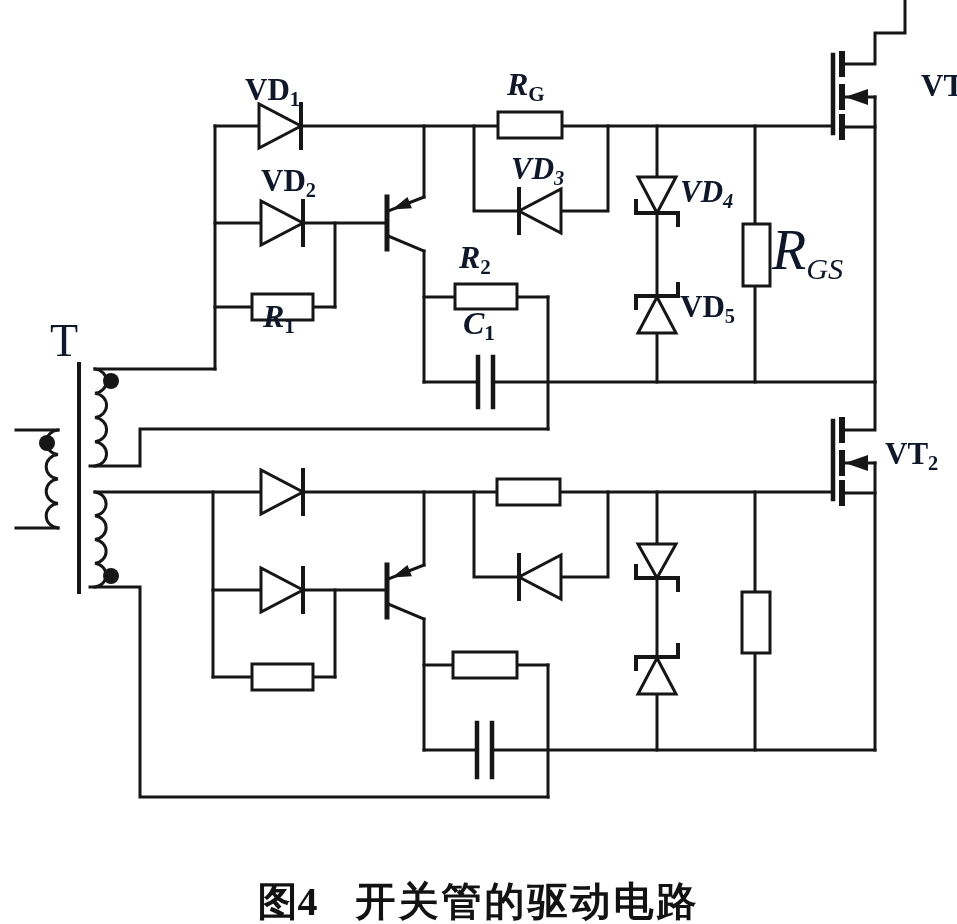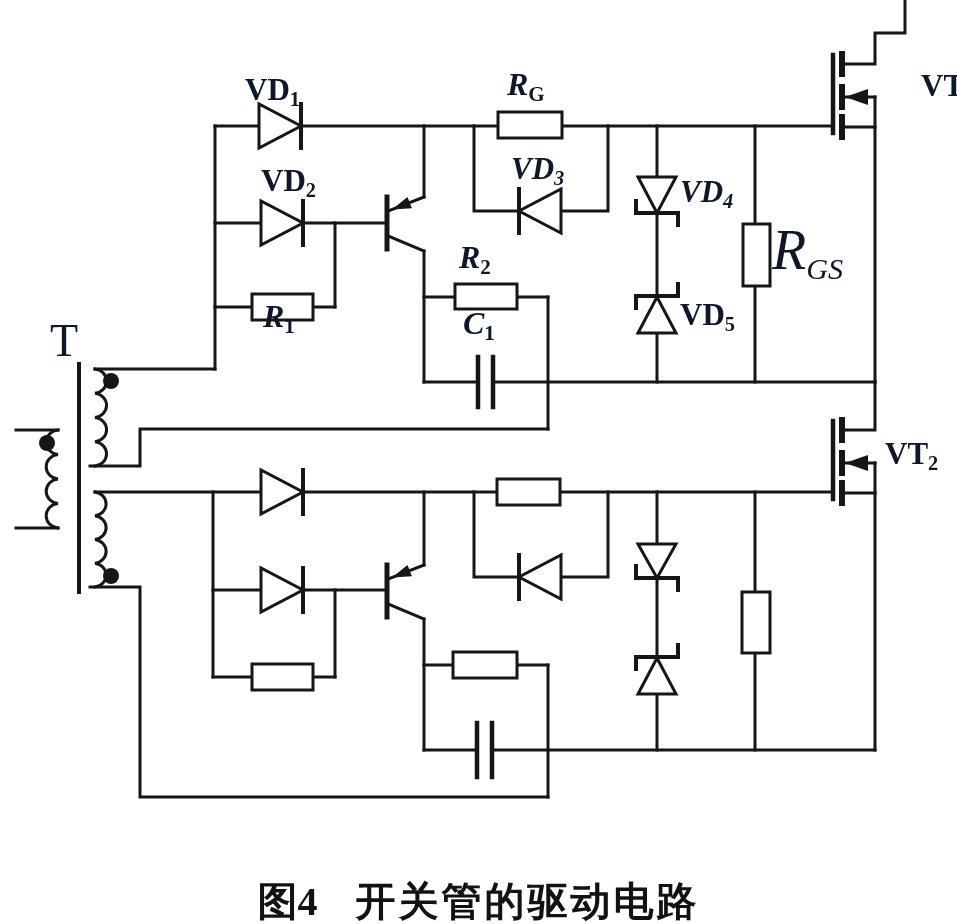"VD5" div.lbl { top: 299px -> 291px }
